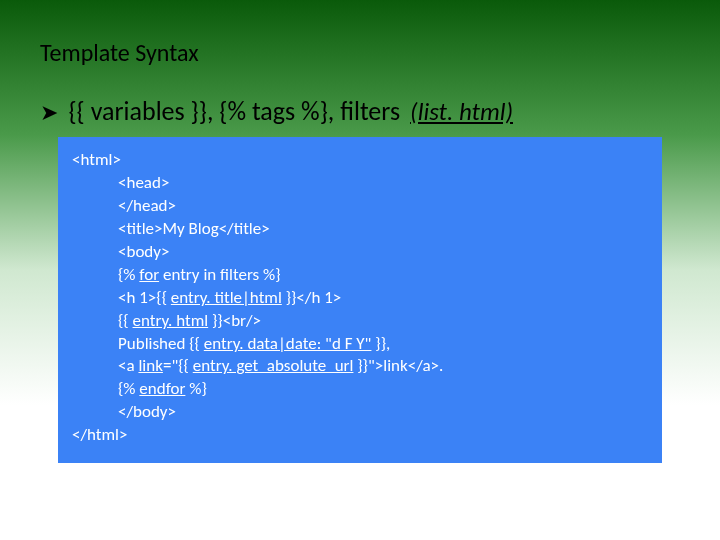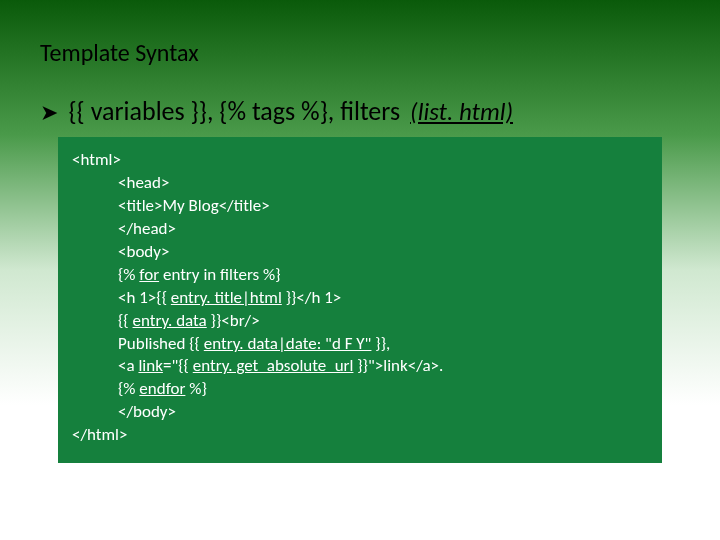"<html>" .code-block { background: #15803d -> #3b82f6 }
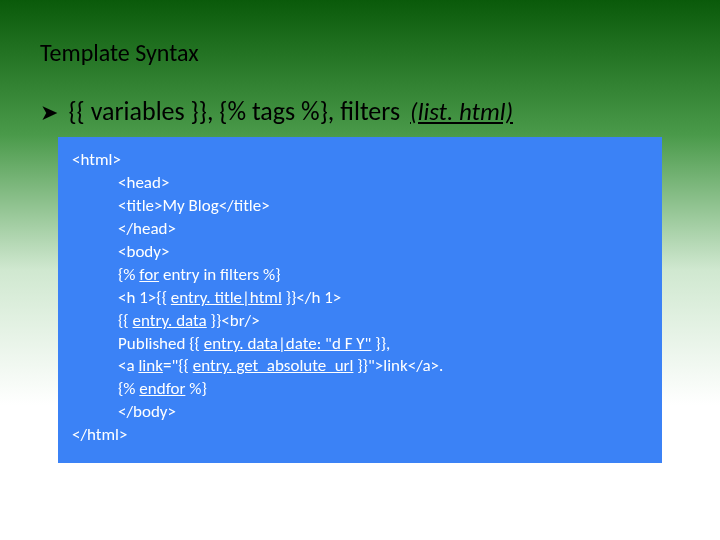"<title>My Blog</title>" div.code-line { order: before "</head>" -> after "</head>" }
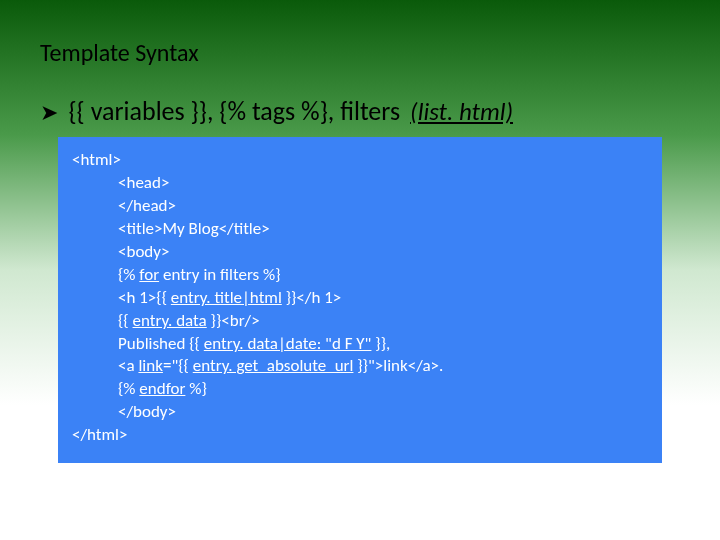"entry. data" span.ul { text: data -> html }
